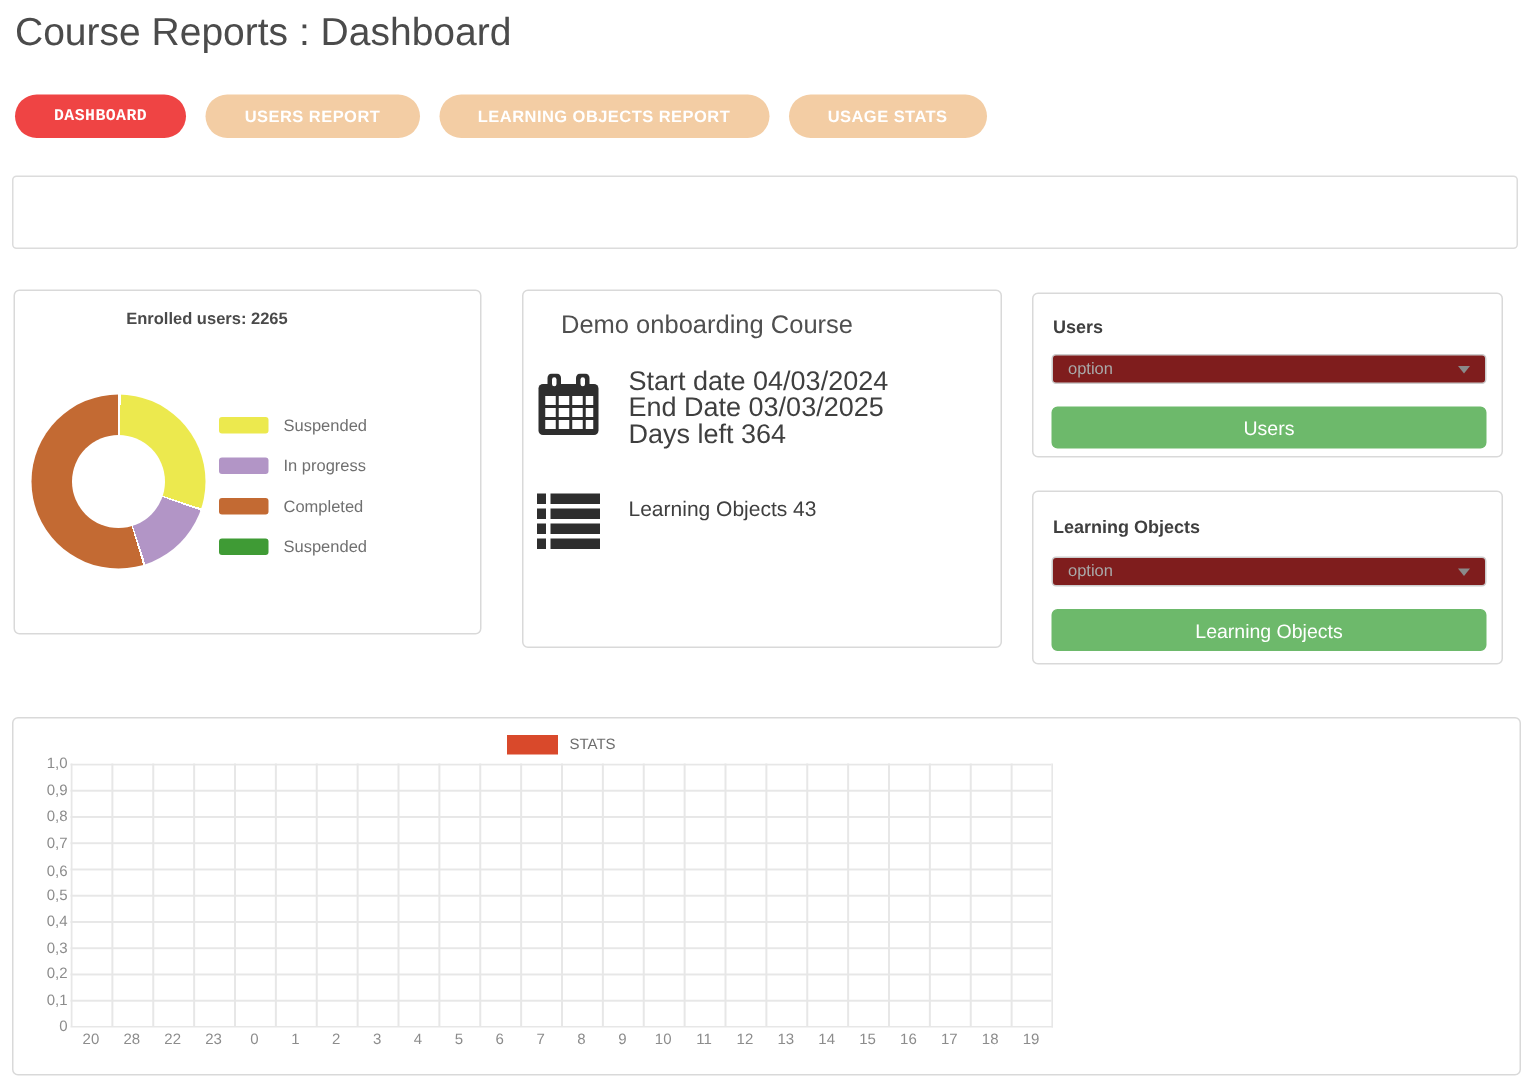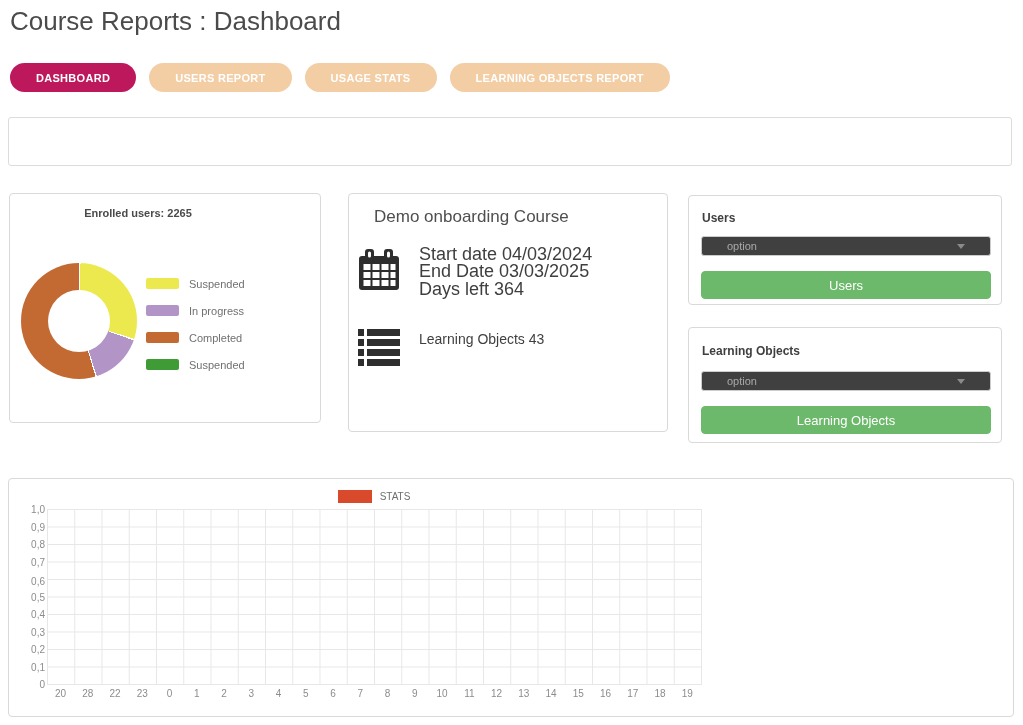"DASHBOARD" .tab.active { background: #be185d -> #ef4444; font-family: none -> Liberation Mono, monospace }
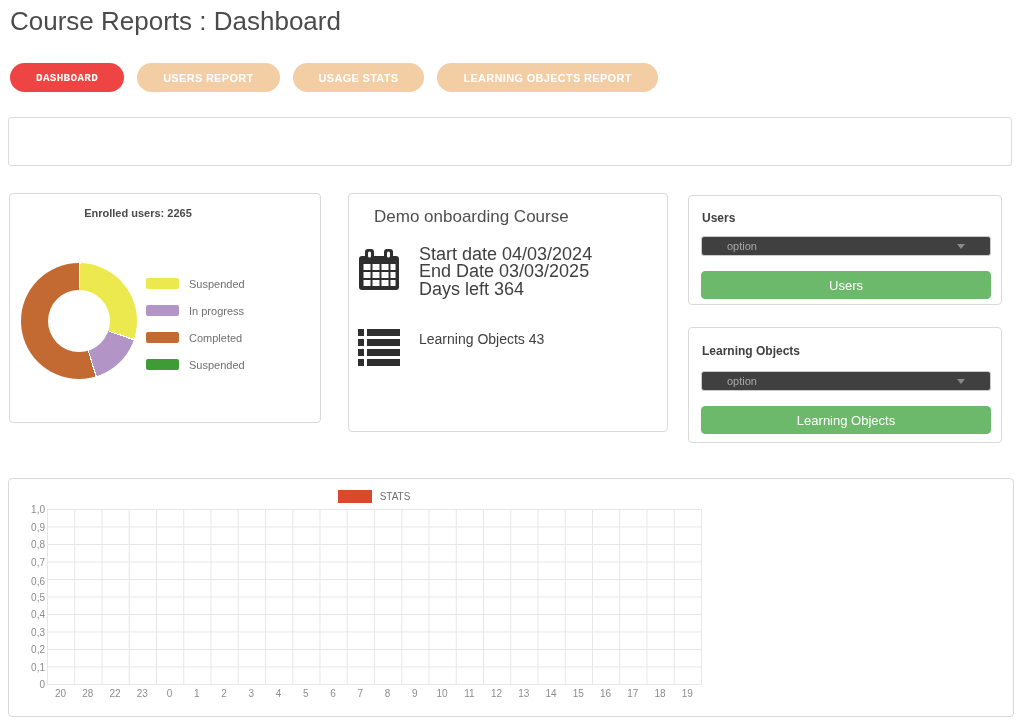"USAGE STATS" div.tab { order: before "LEARNING OBJECTS REPORT" -> after "LEARNING OBJECTS REPORT" }
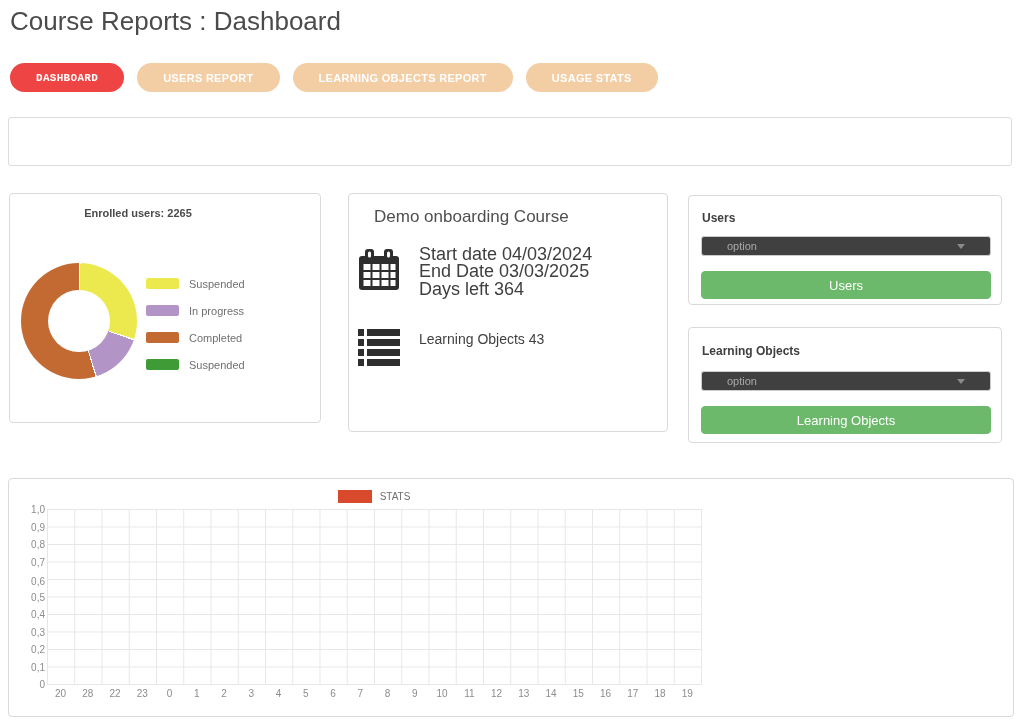"option" .fake-select { background: #404040 -> #7f1d1d; padding: 0 25px -> 0 10px }
